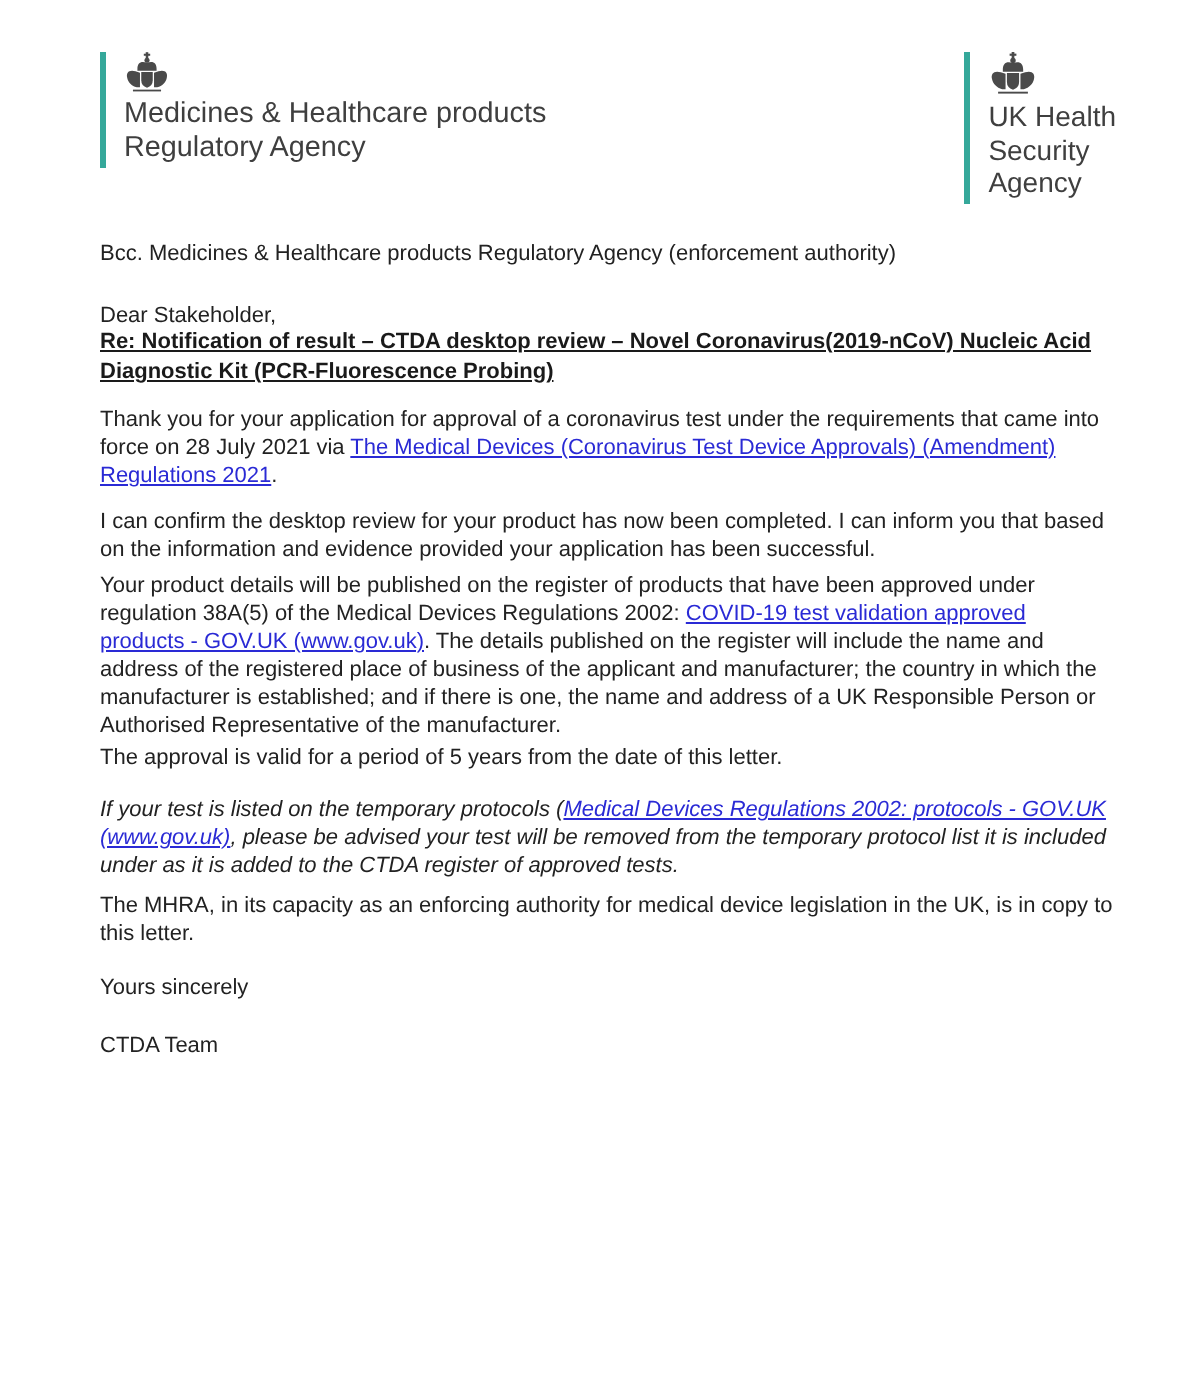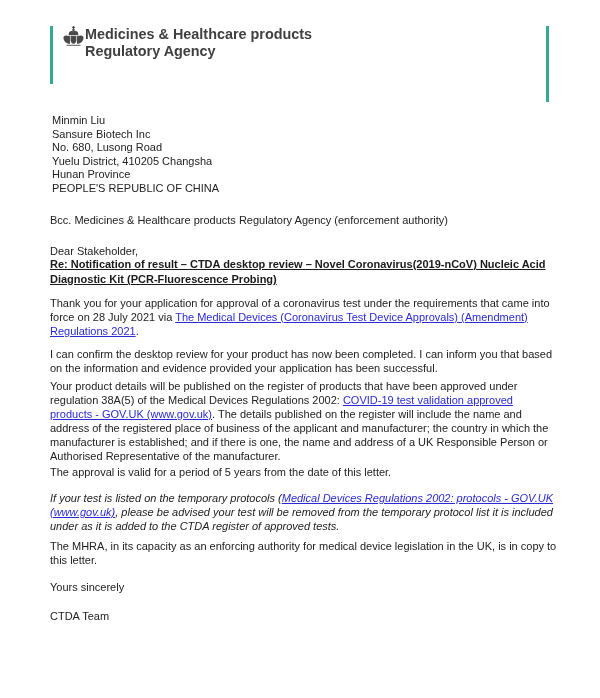"Medicines & Healthcare products" .logo-inner { flex-direction: row -> column; font-weight: bold -> none }
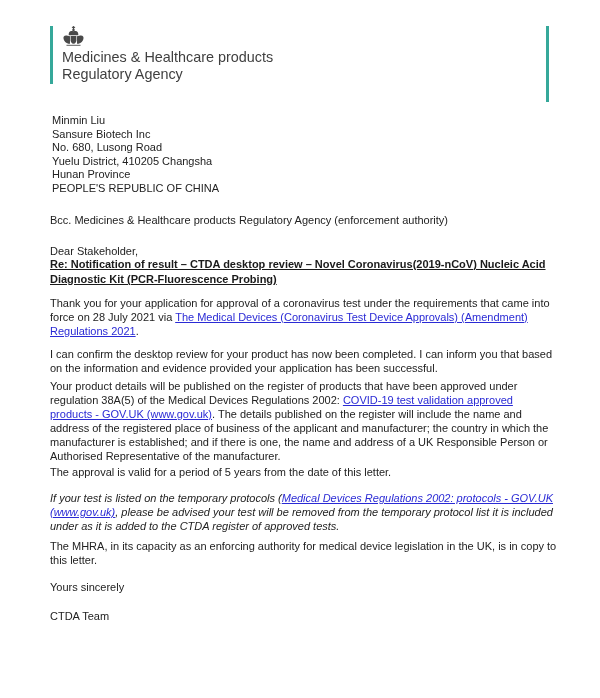"UK Health" div.logo-inner { html: none -> <div> <span> <svg> <rect></rect> <rect></rect> <circle></circle> <path></path> <path></path> <path></path> <path></path> <path></path> </svg> </span> <div> <div>UK Health</div> <div>Security</div> <div>Agency</div> </div> </div> }
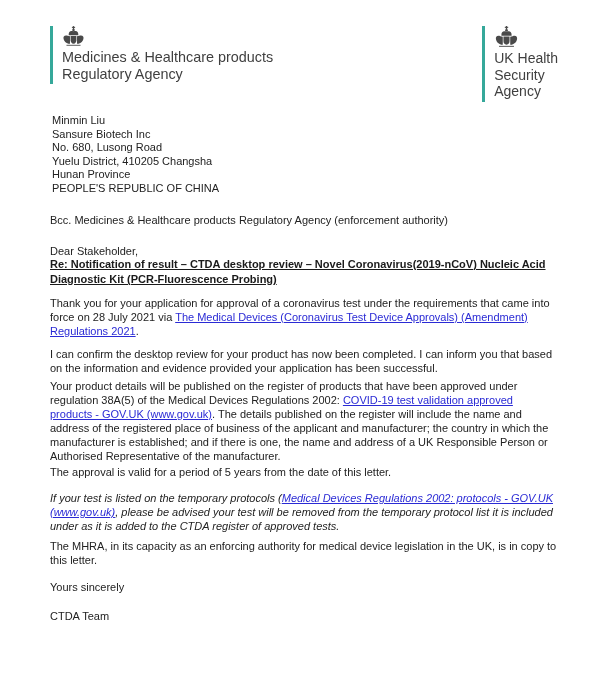"Minmin Liu" div.address { html: <div> <div>Minmin Liu</div> <div>Sansure Biotech Inc</div> <div>No. 680, Lusong Road</div> <div>Yuelu District, 410205 Changsha</div> <div>Hunan Province</div> <div>PEOPLE'S REPUBLIC OF CHINA</div> </div> -> none }
